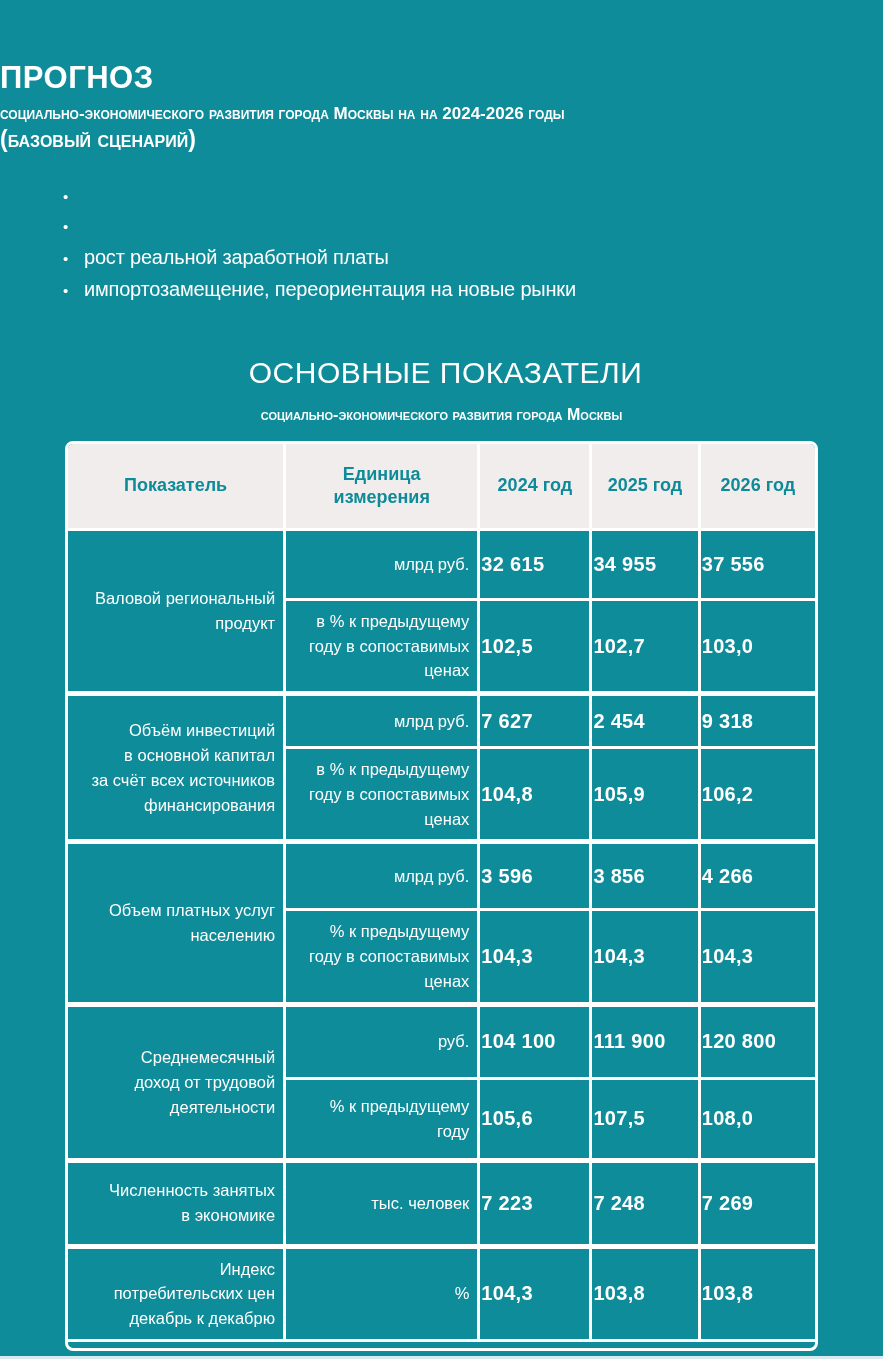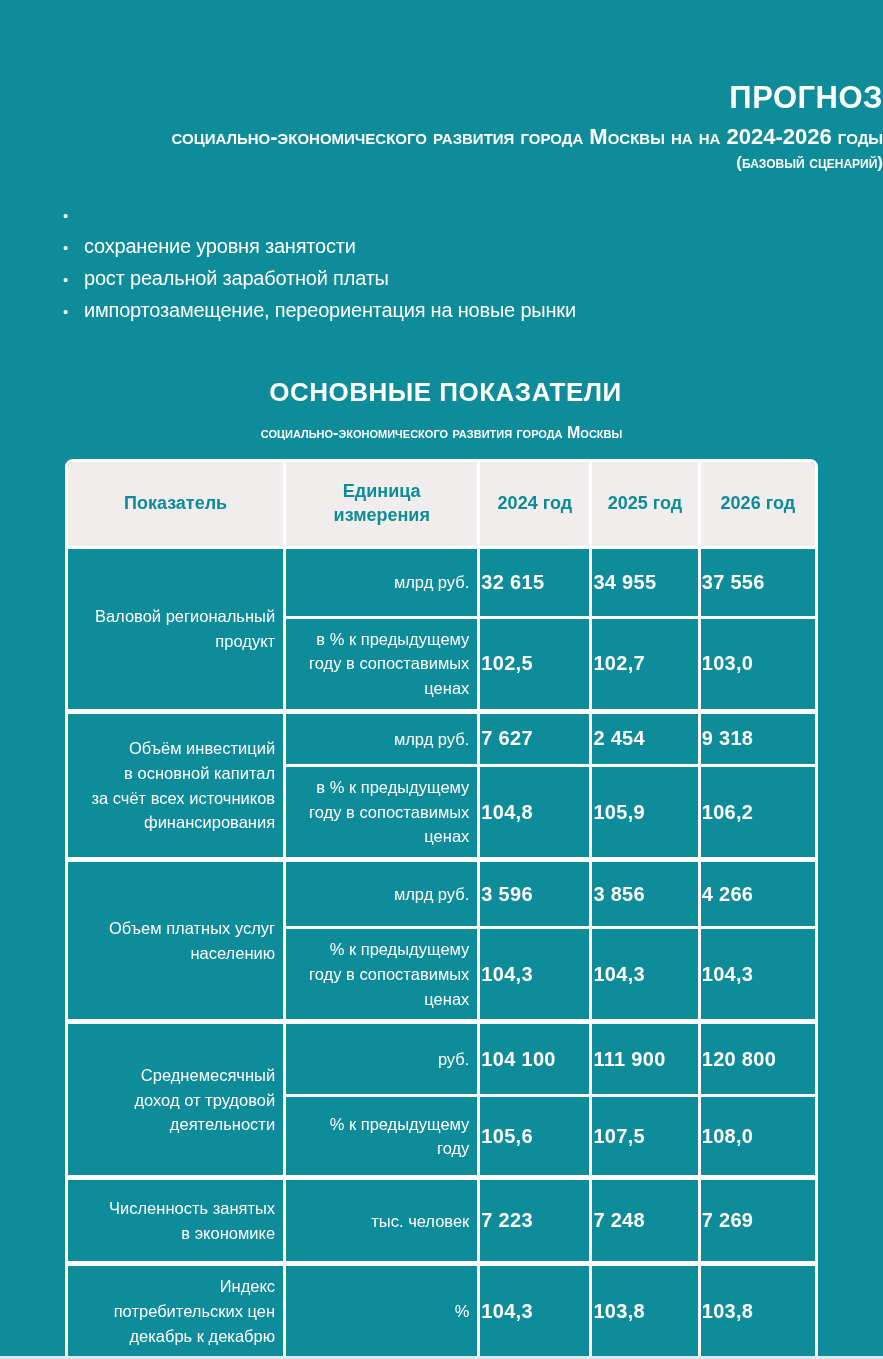"ПРОГНОЗ" .title-block { padding-top: 80px -> 60px; text-align: right -> left }
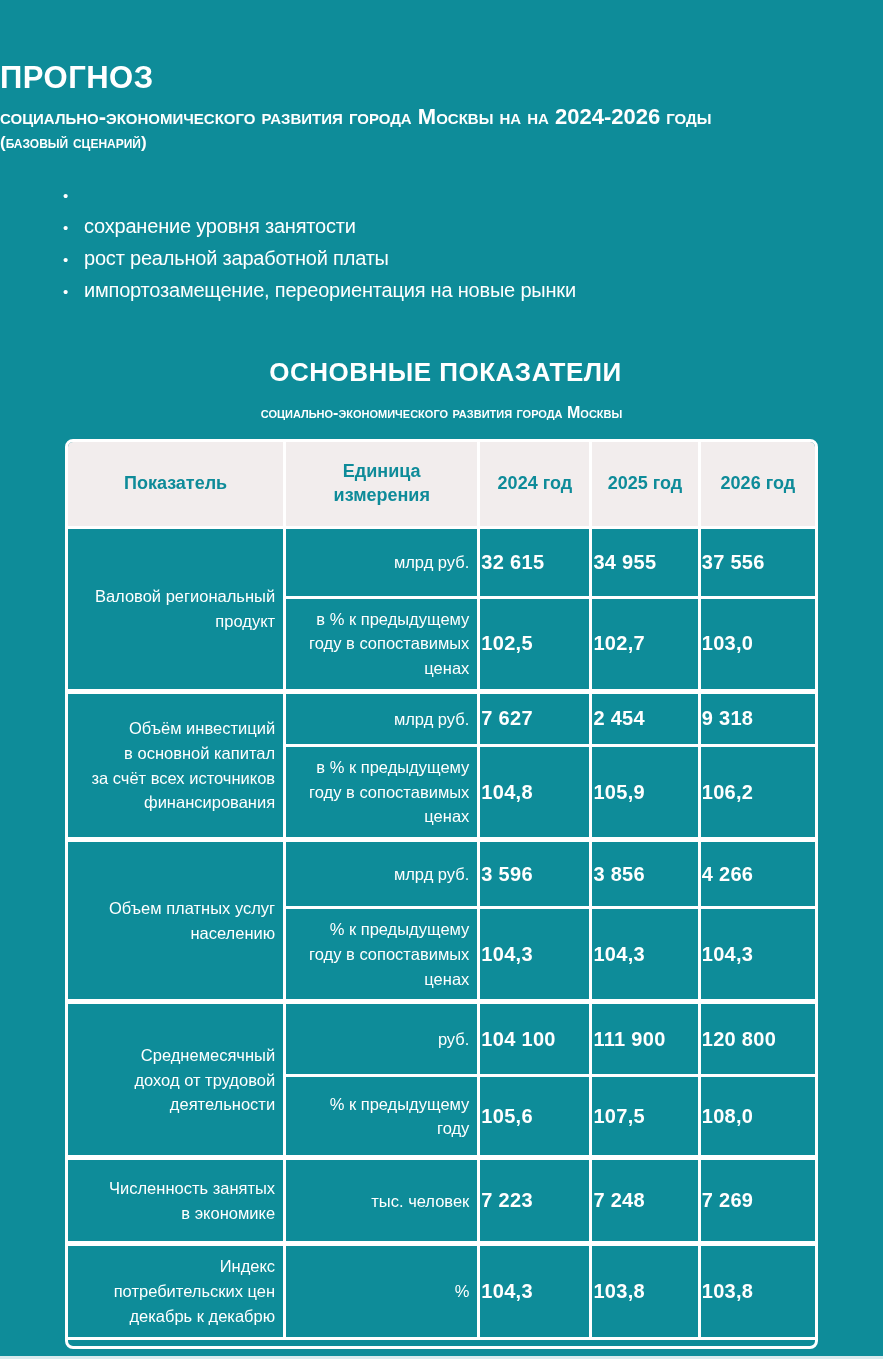"социально-экономического развития города Москвы на на" .subtitle { font-size: 22px -> 17px }
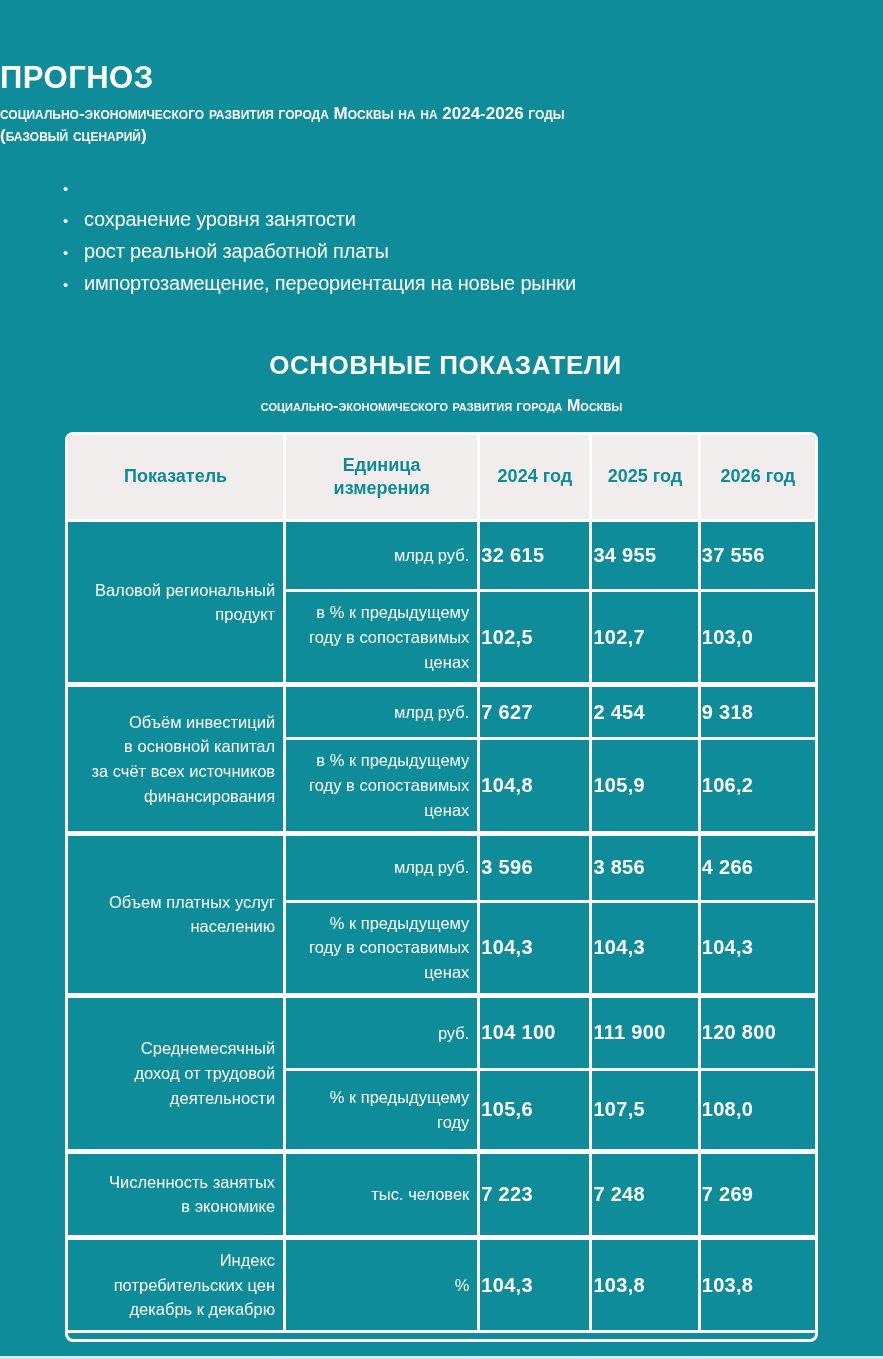"(базовый сценарий)" .subtitle2 { font-size: 17px -> 23px }
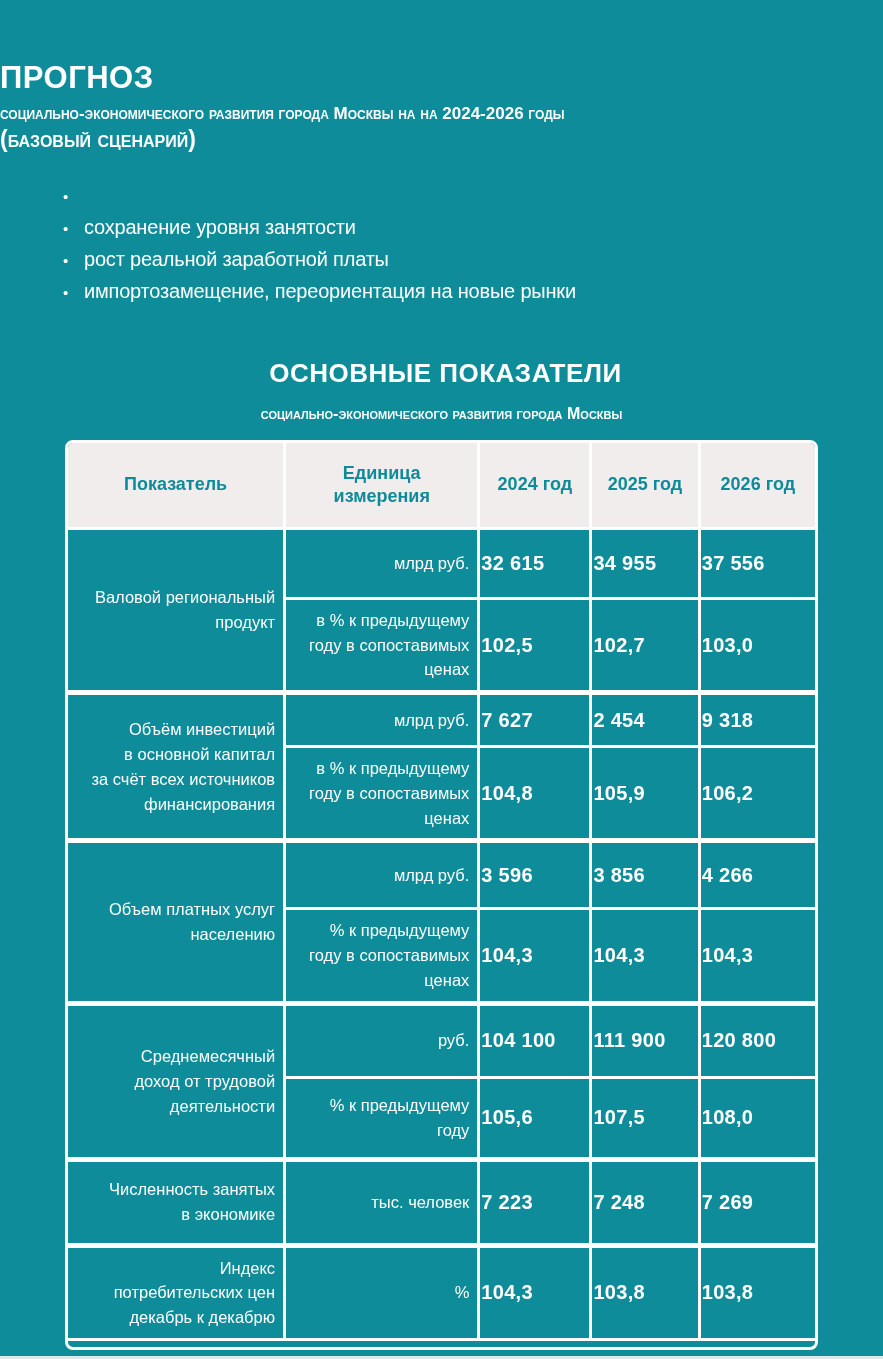"сохранение уровня занятости" span { html: <span>сохранение уровня занятости</span> -> none }
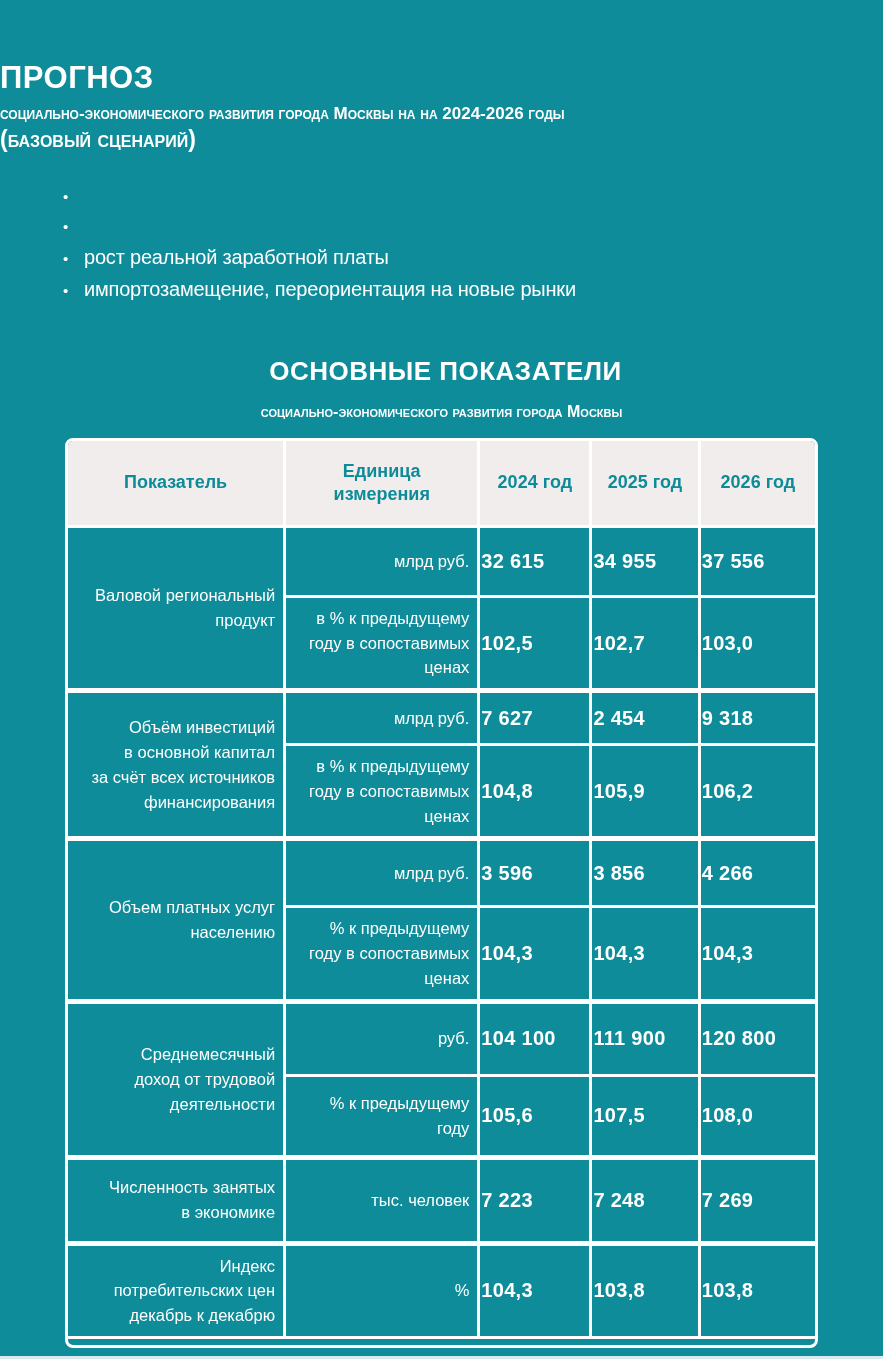"ОСНОВНЫЕ ПОКАЗАТЕЛИ" .section-title { font-size: 26px -> 30px; font-weight: bold -> normal }
